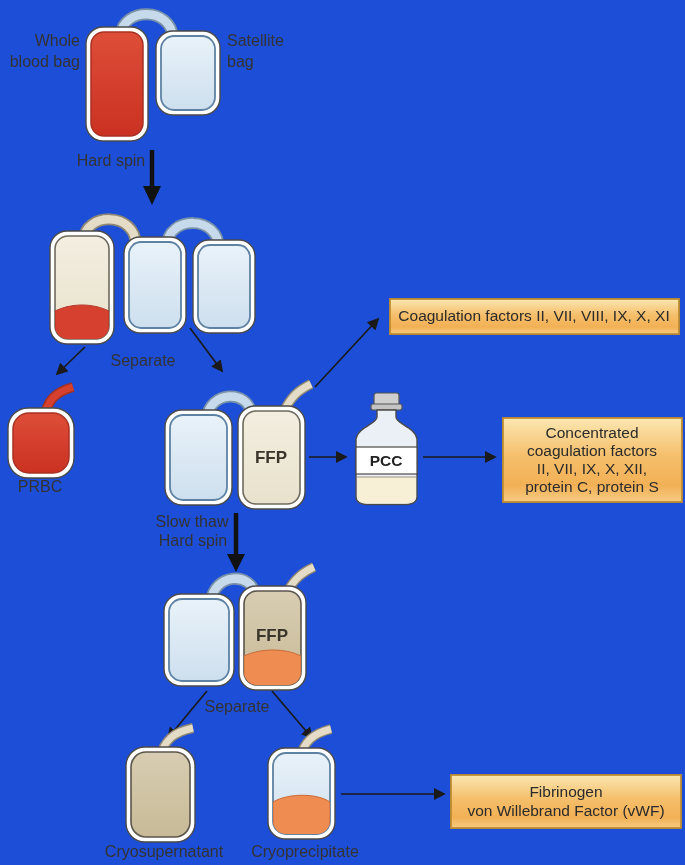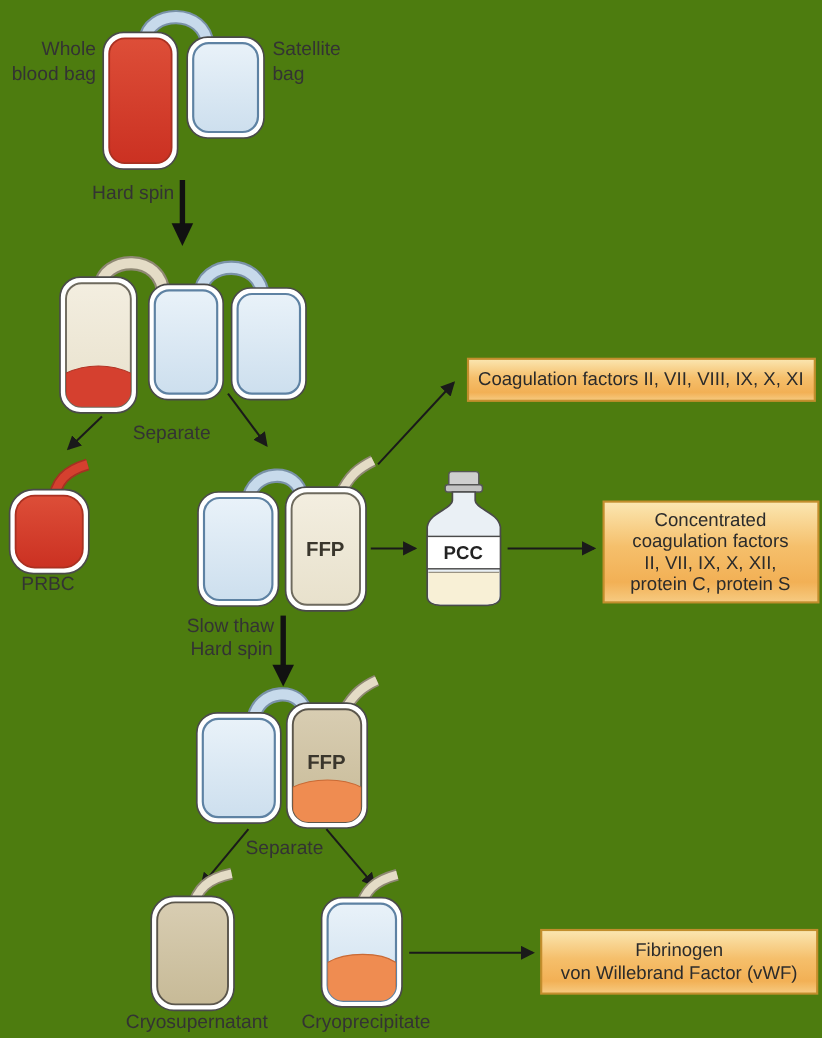"Whole" .stage { background: #4d7c0f -> #1d4ed8 }
